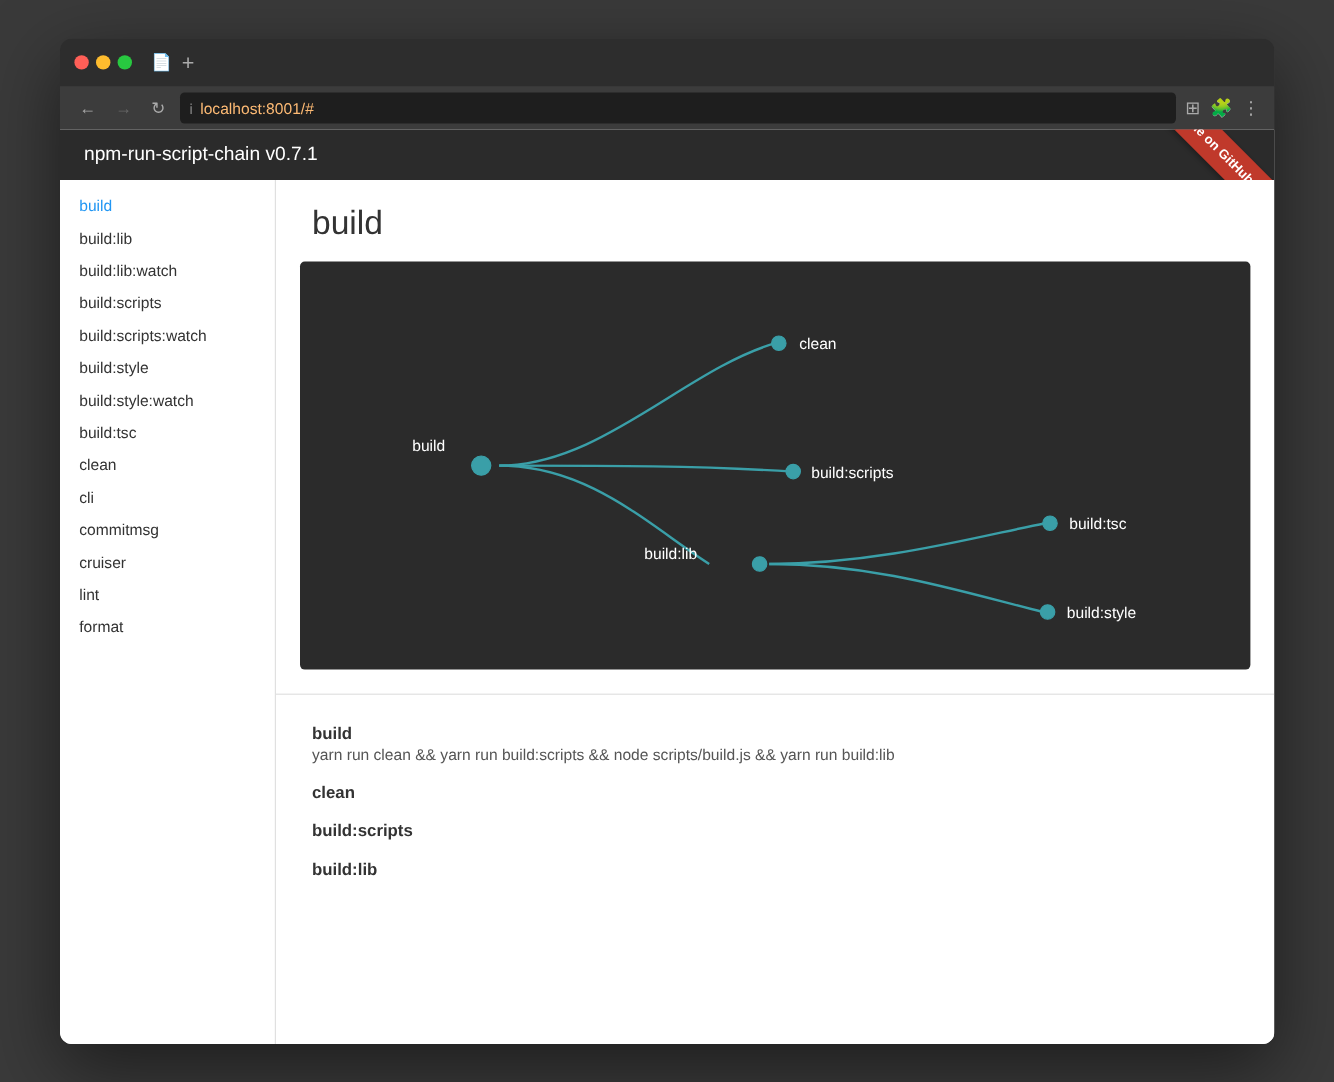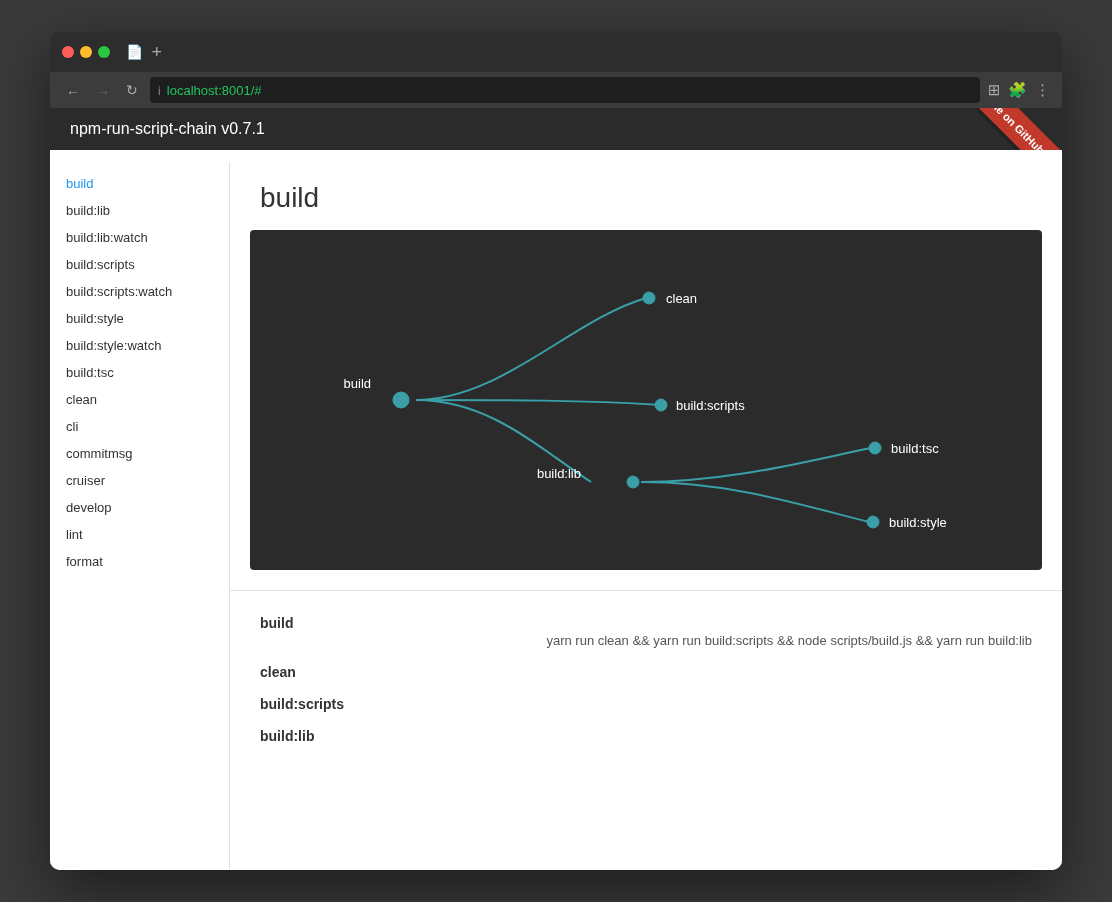"localhost:8001/#" .address-text { color: #22c55e -> #fdba74 }
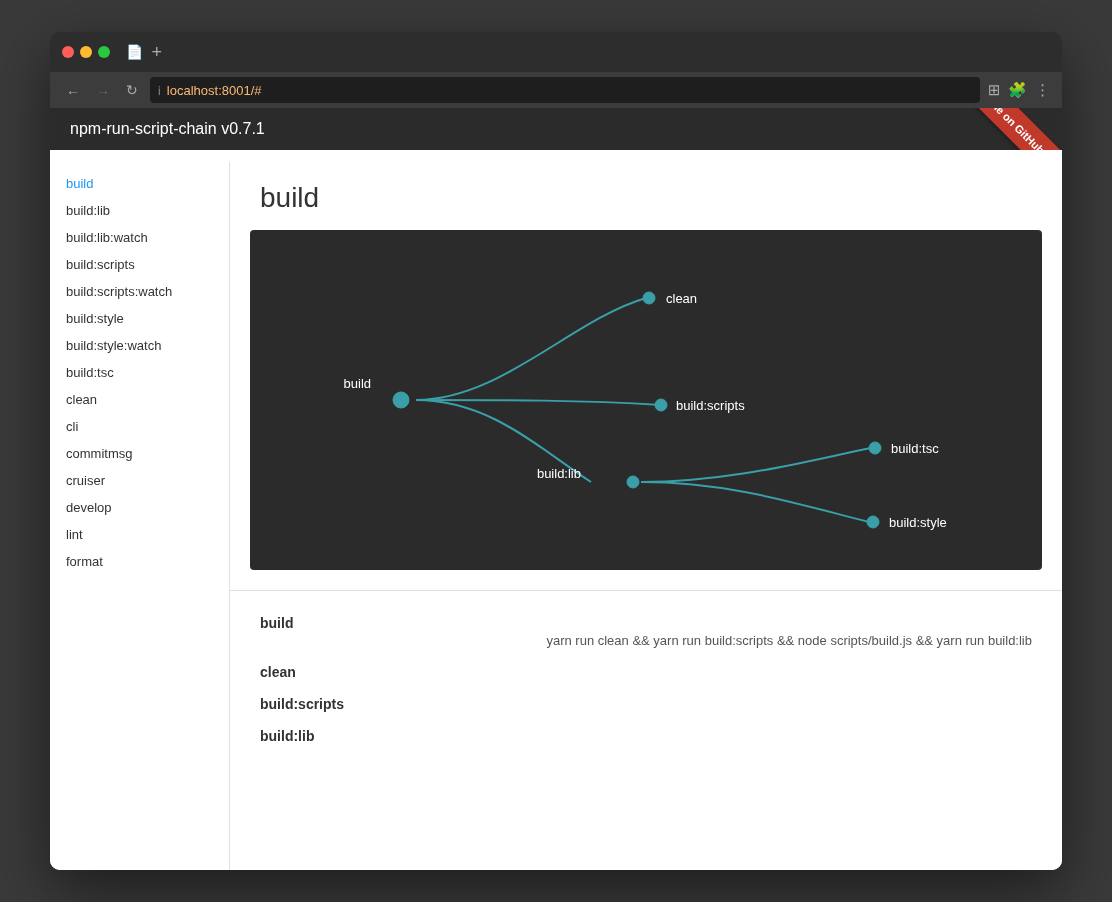"build" .main-layout { margin-top: 12px -> none }
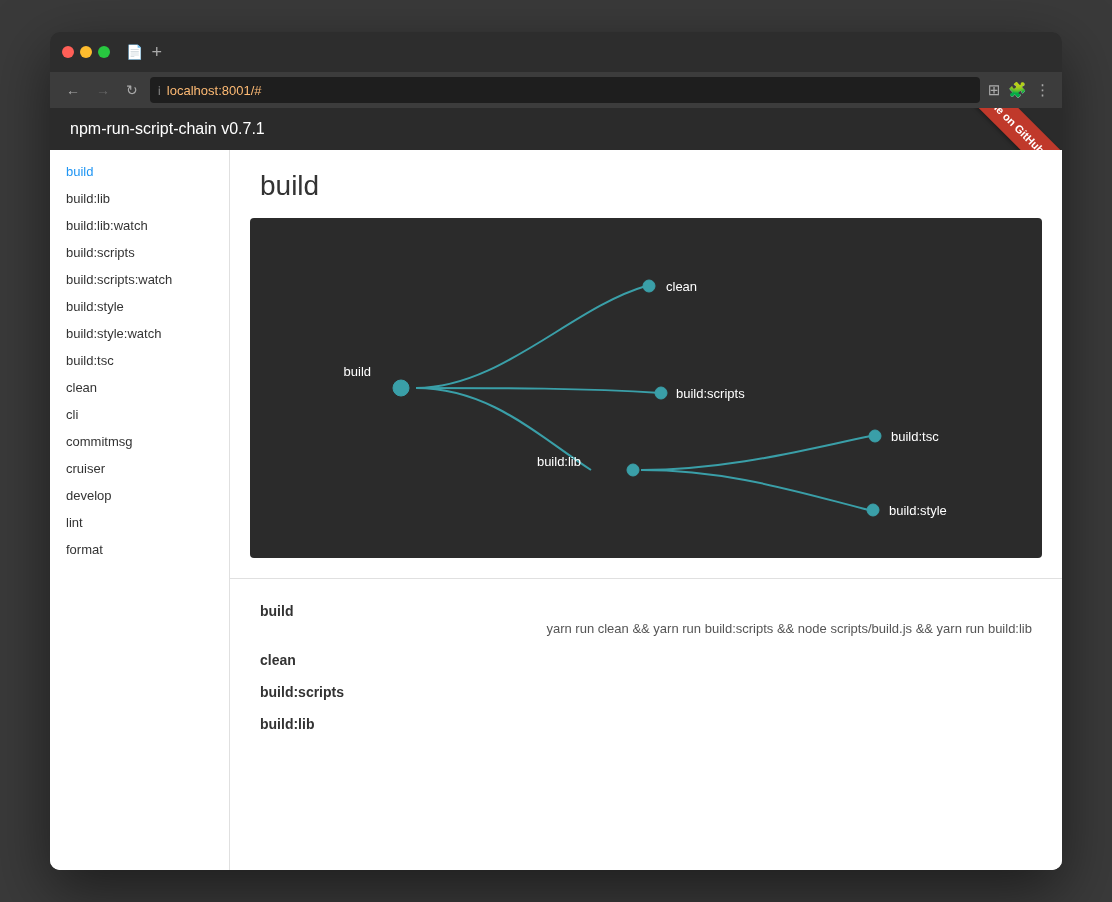"develop" div.sidebar-item { html: <div>develop</div> -> none }
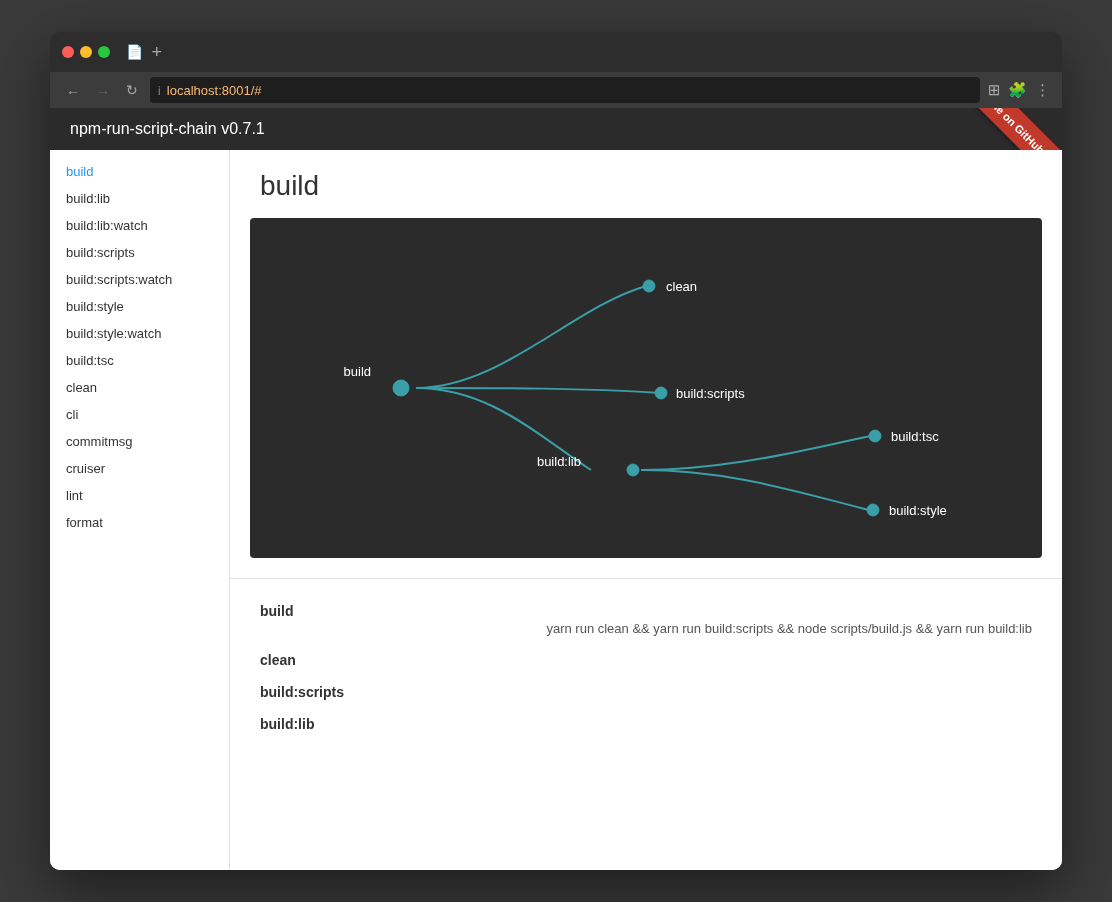"yarn run clean && yarn" .detail-command { text-align: right -> none }
